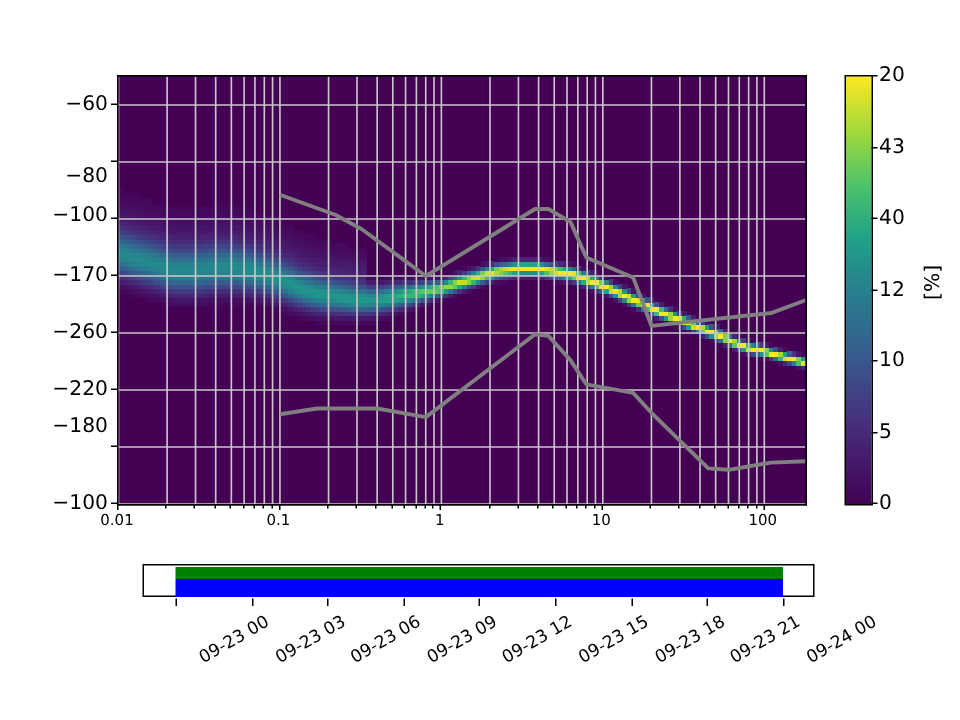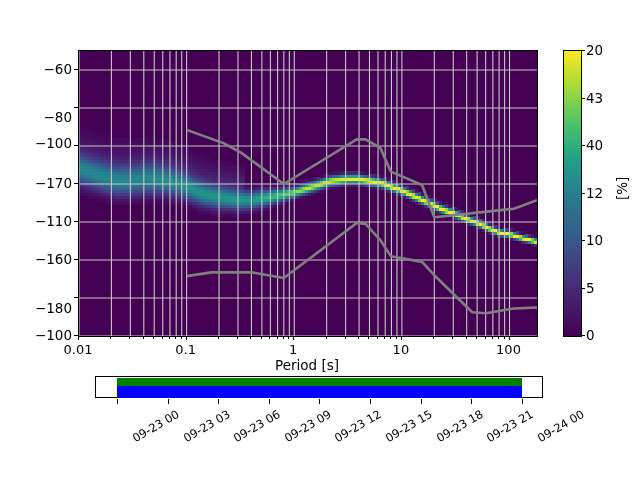"−110" div.ytlabel { text: 110 -> 260 }
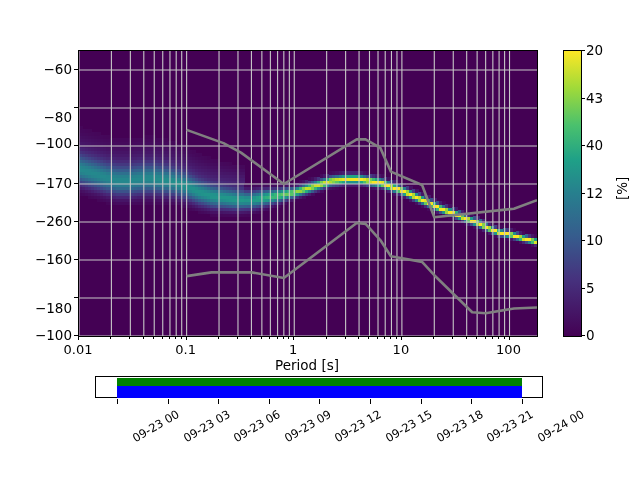"−160" div.ytlabel { text: 160 -> 220 }
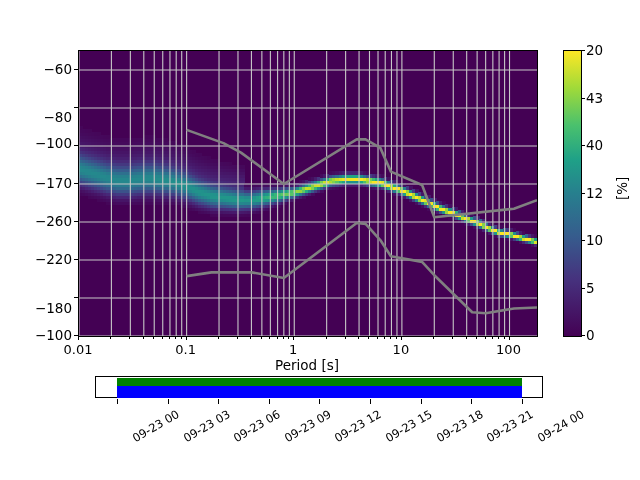"−180" div.ytlabel { top: 308px -> 284px }
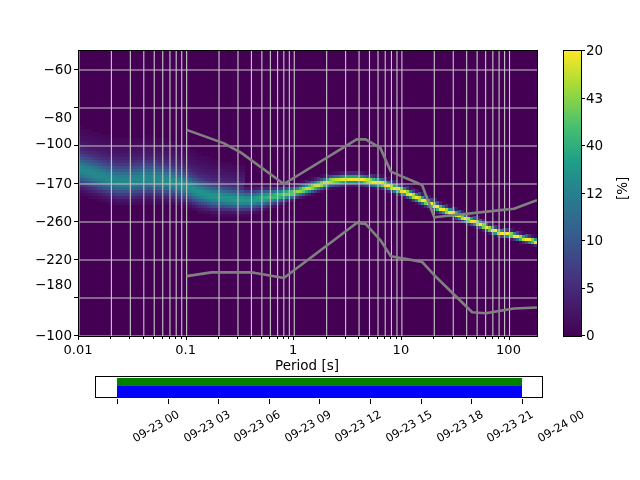"0.01" .xtlabel { font-size: 13px -> 10px }
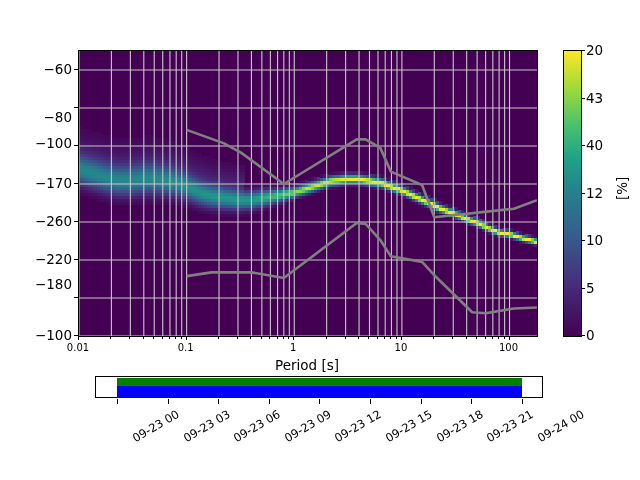"Period [s]" div.xlabel { html: <div>Period [s]</div> -> none }
